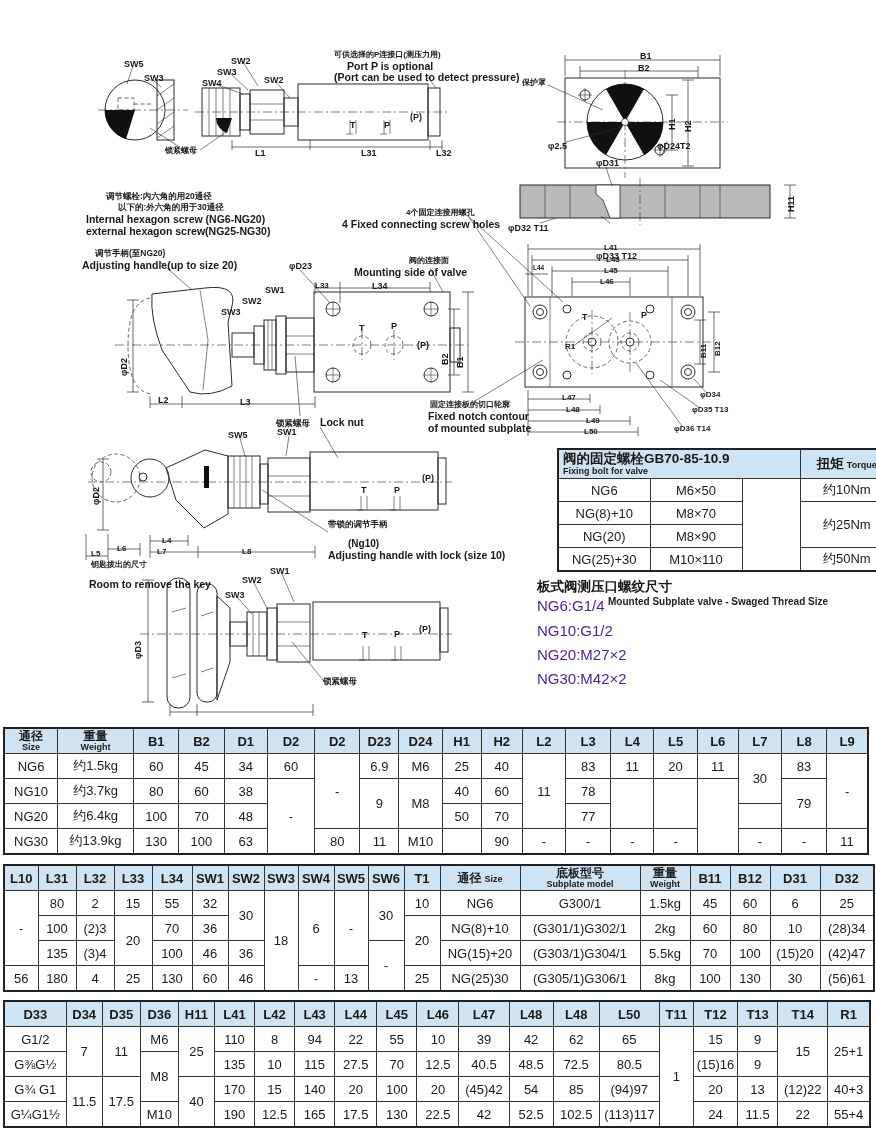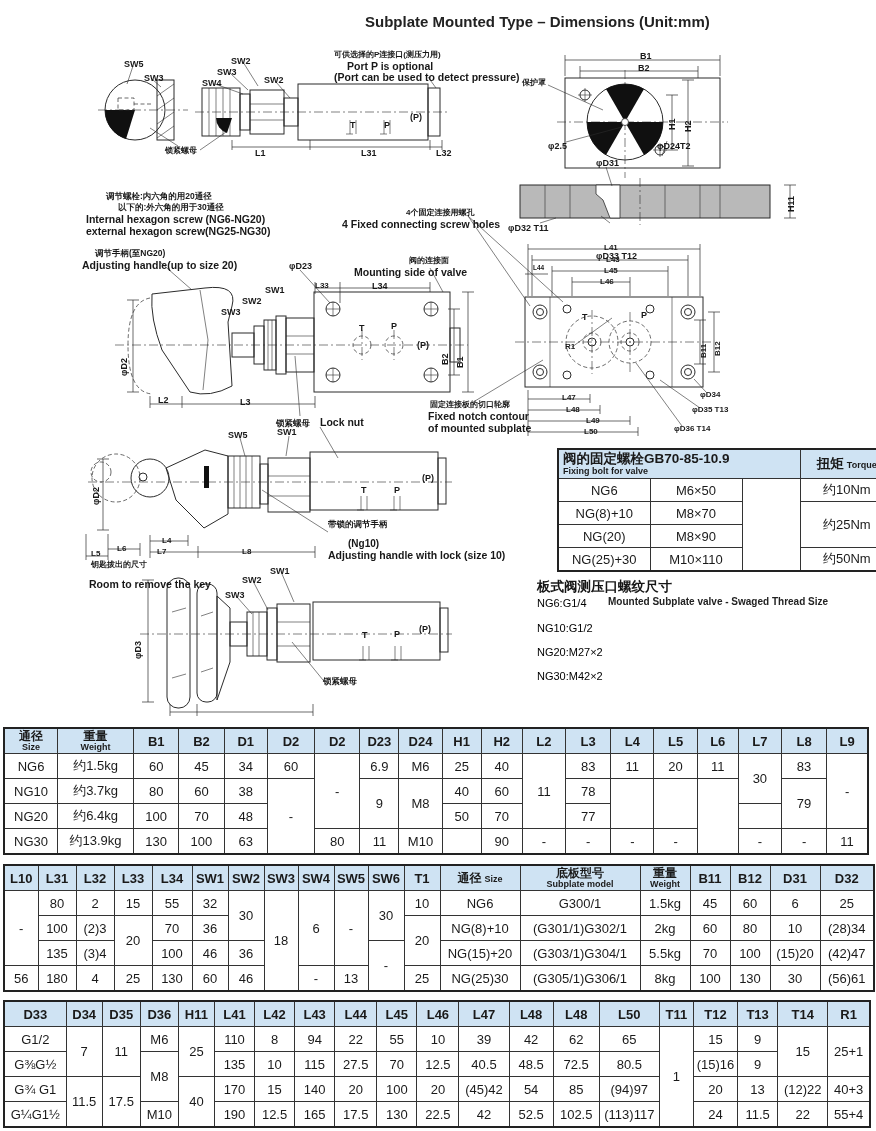"Subplate Mounted Type – Dimensions" div.abs { html: <div>Subplate Mounted Type – Dimensions (Unit:mm)</div> -> none }
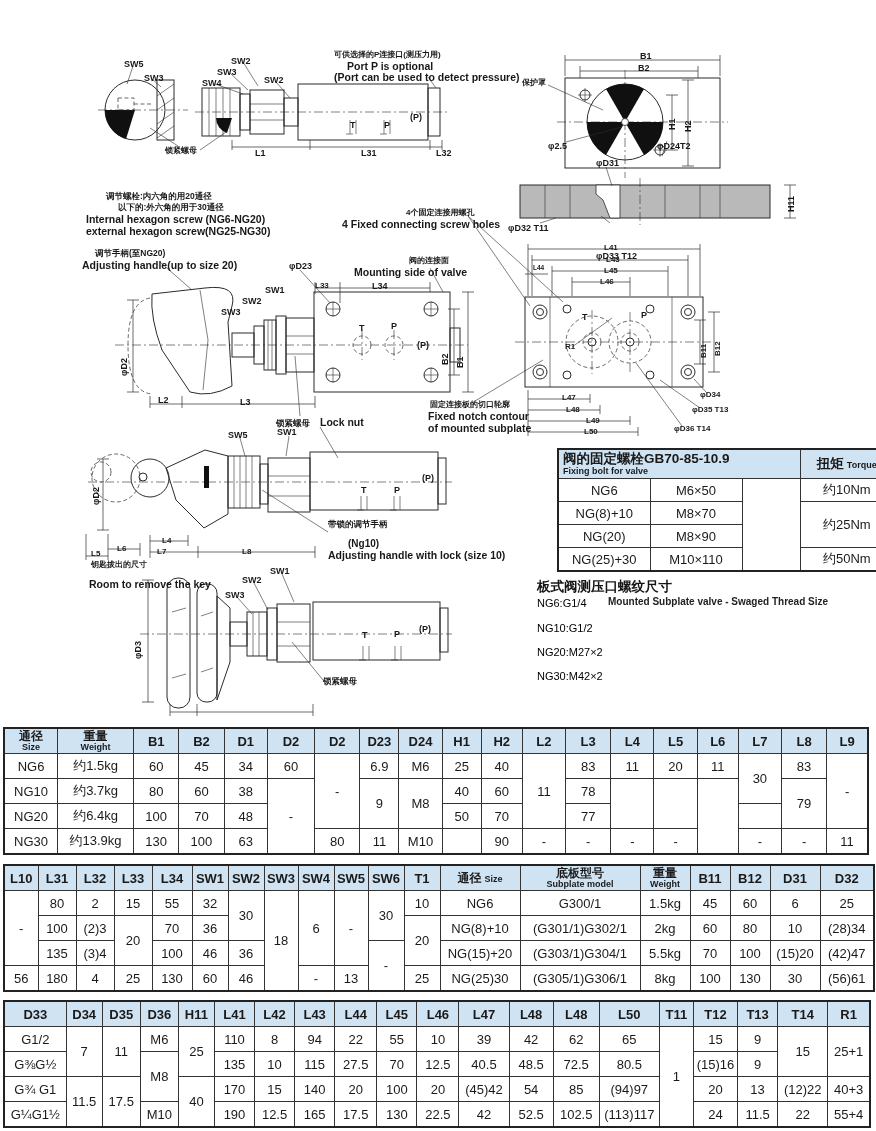"NG6:G1/4" .thread-line { color: #000000 -> #4c1d95; font-size: 11px -> 15px }
